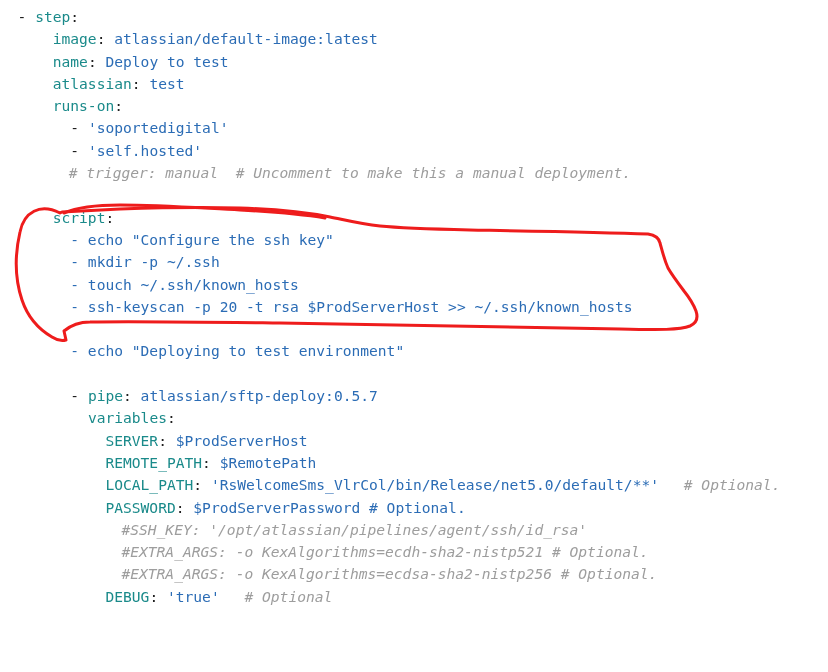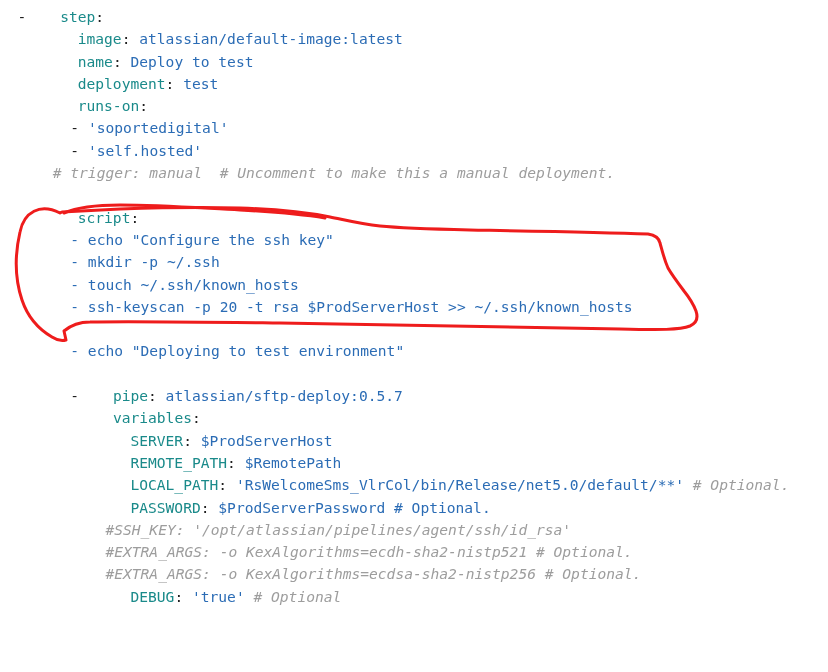"step" .t-key { margin-left: 25px -> none }
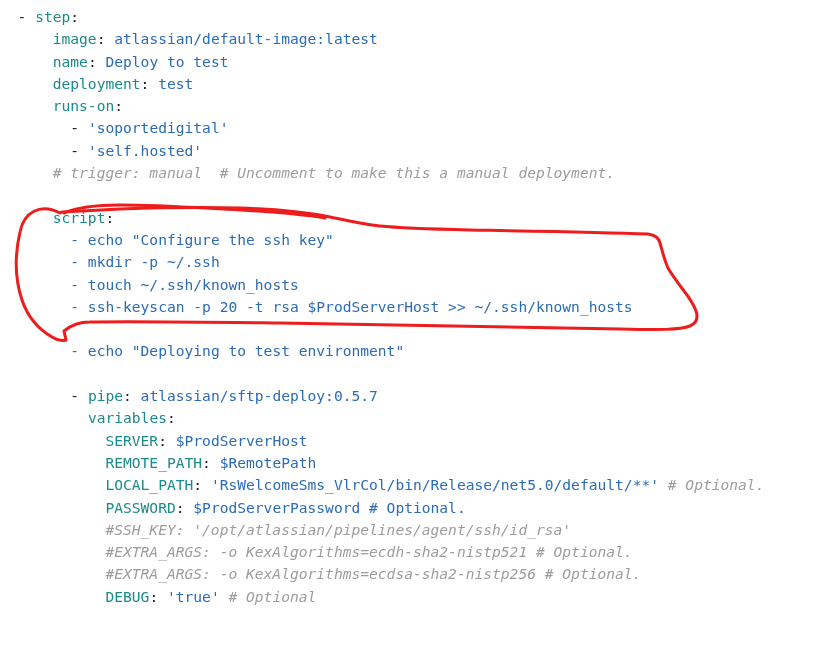"deployment" span.seg { text: deployment -> atlassian }
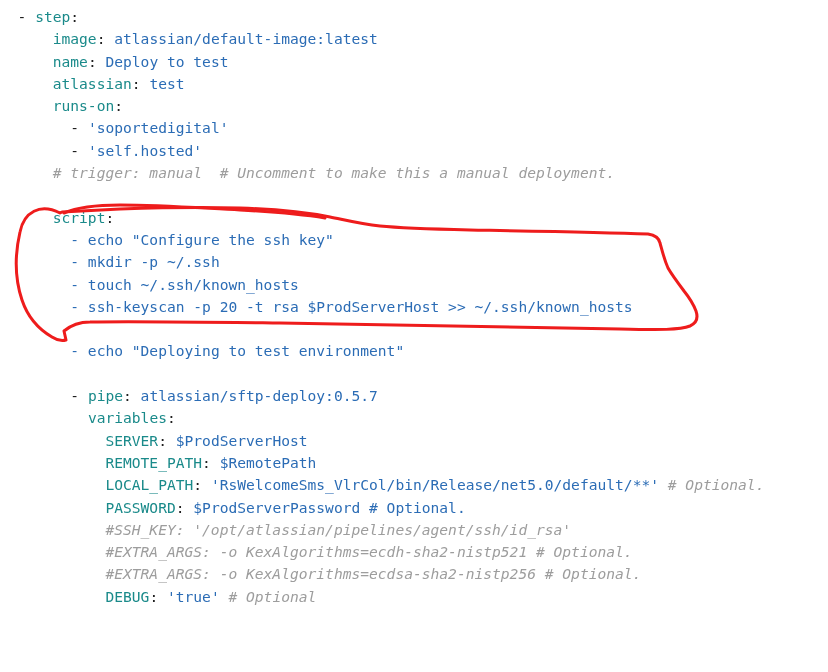"# trigger: manual # Uncomment" .t-comment { margin-left: none -> 16px }
